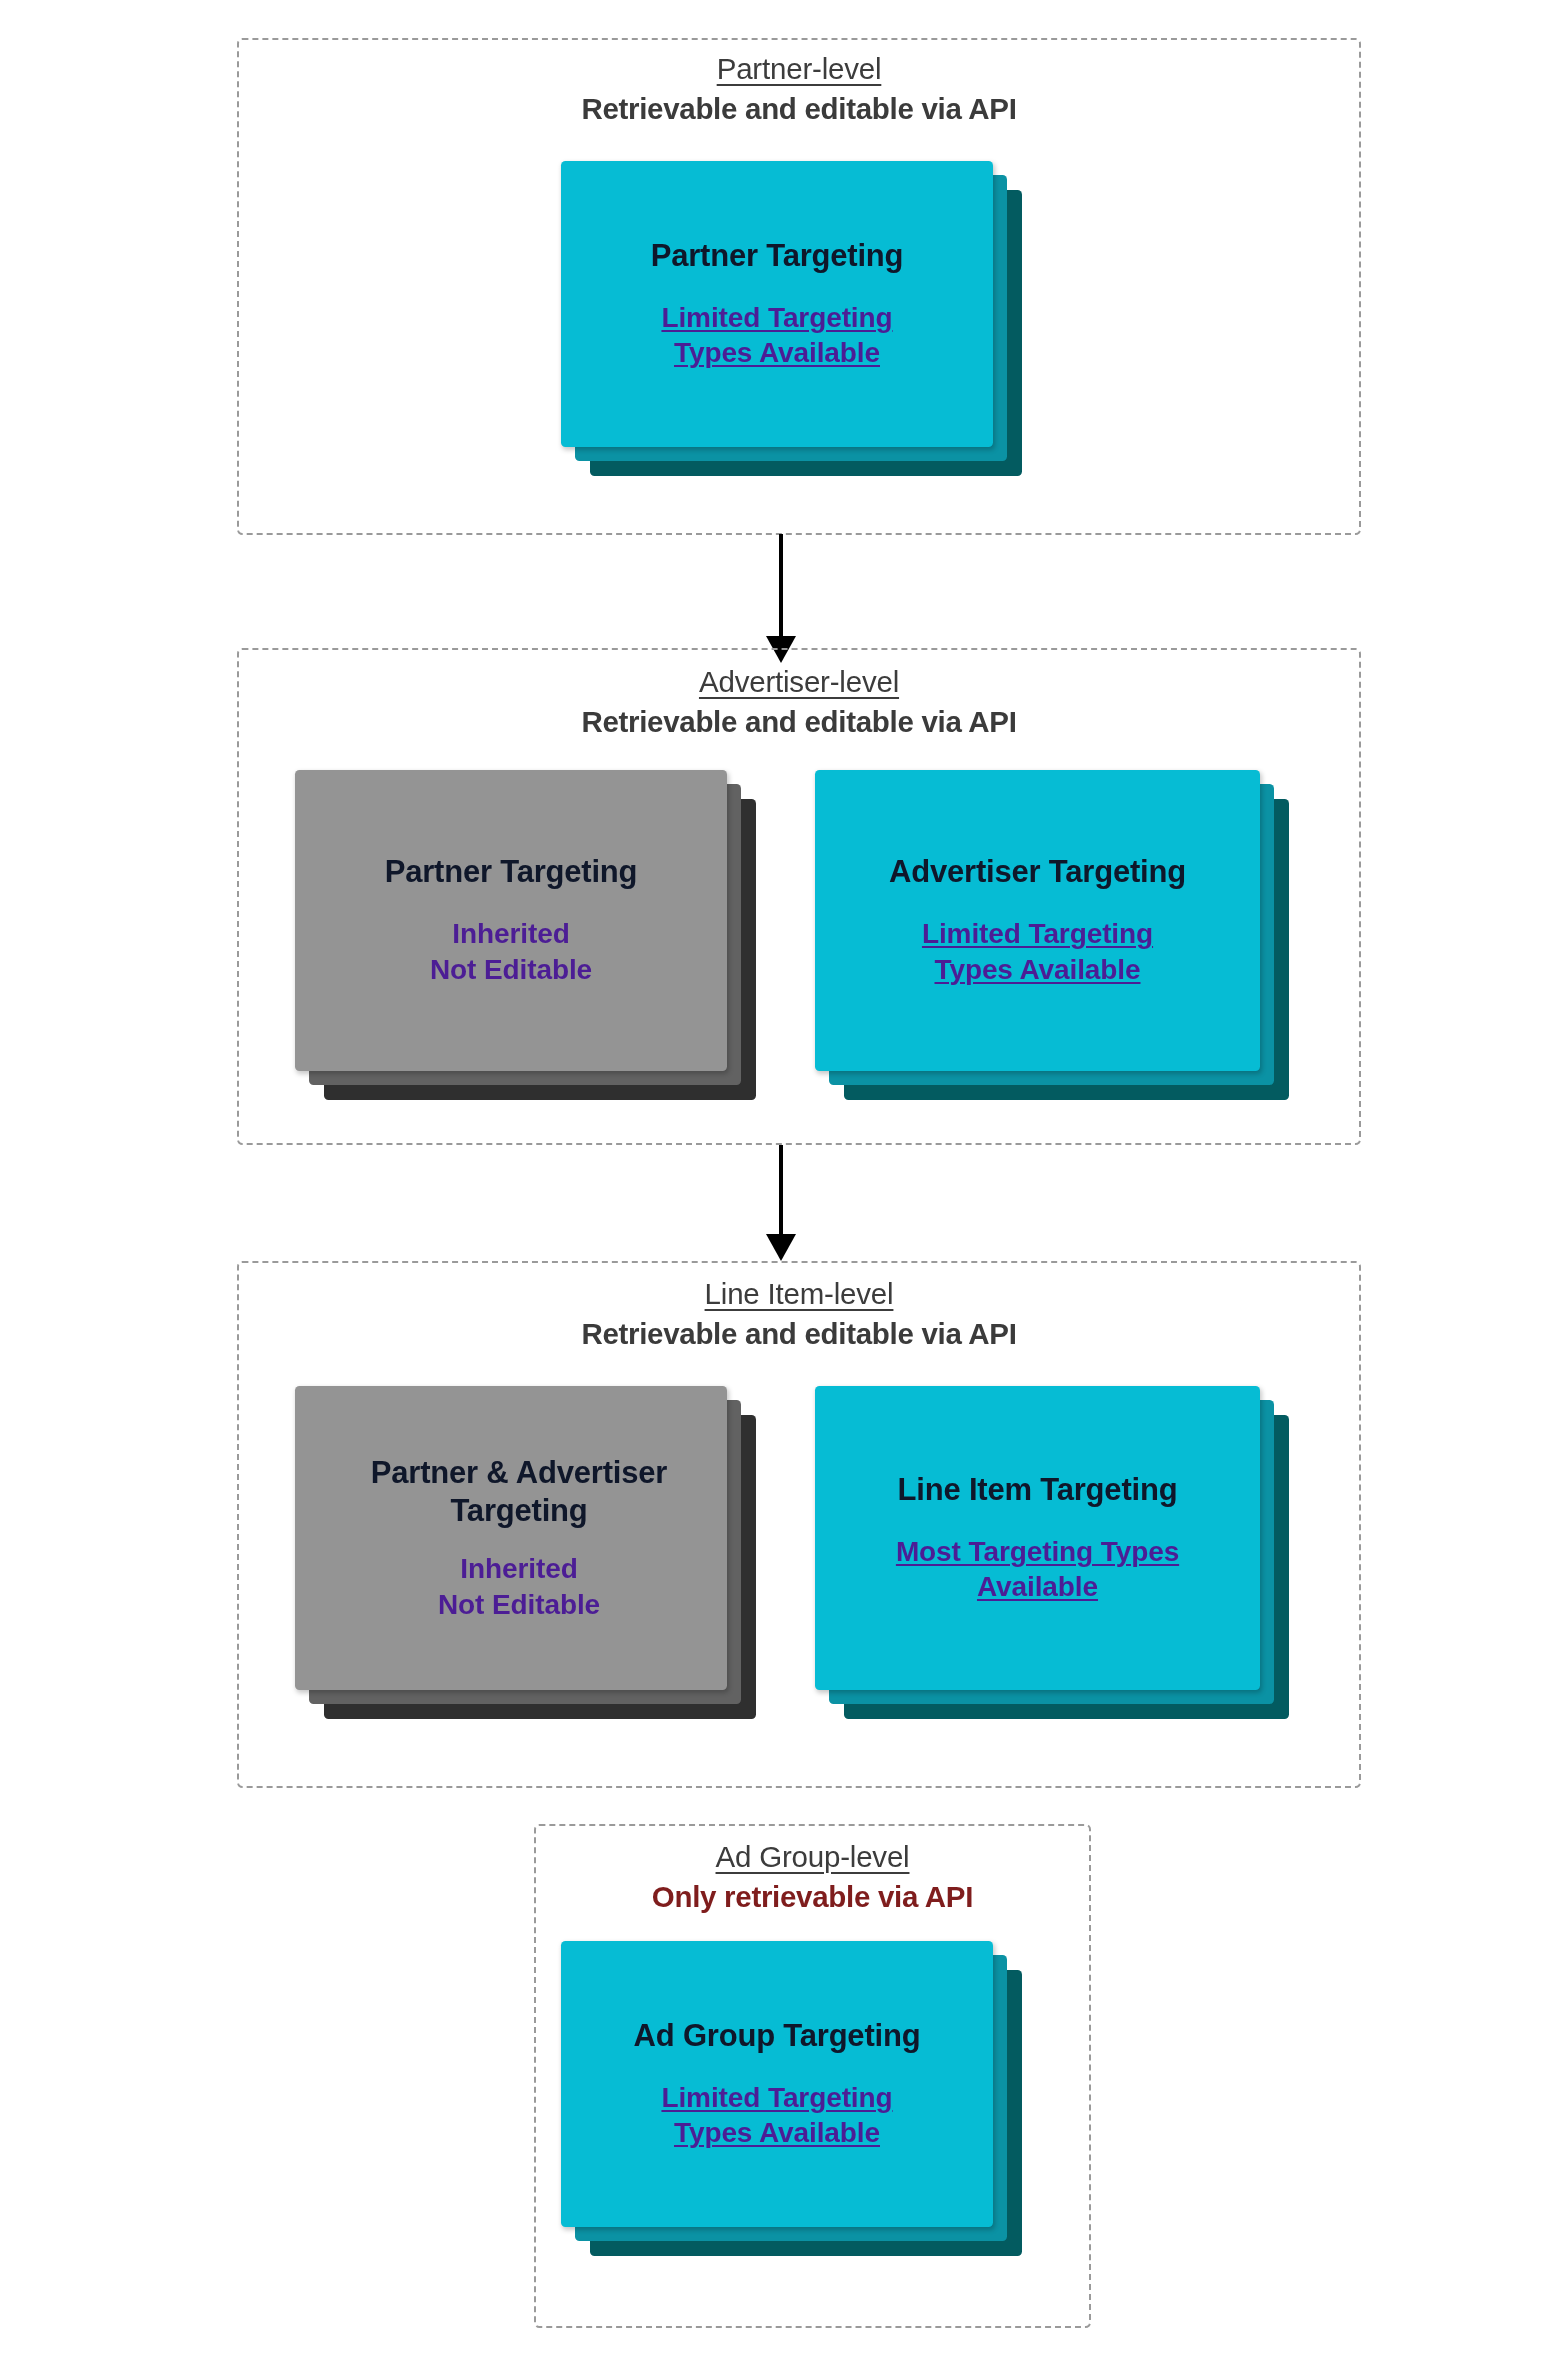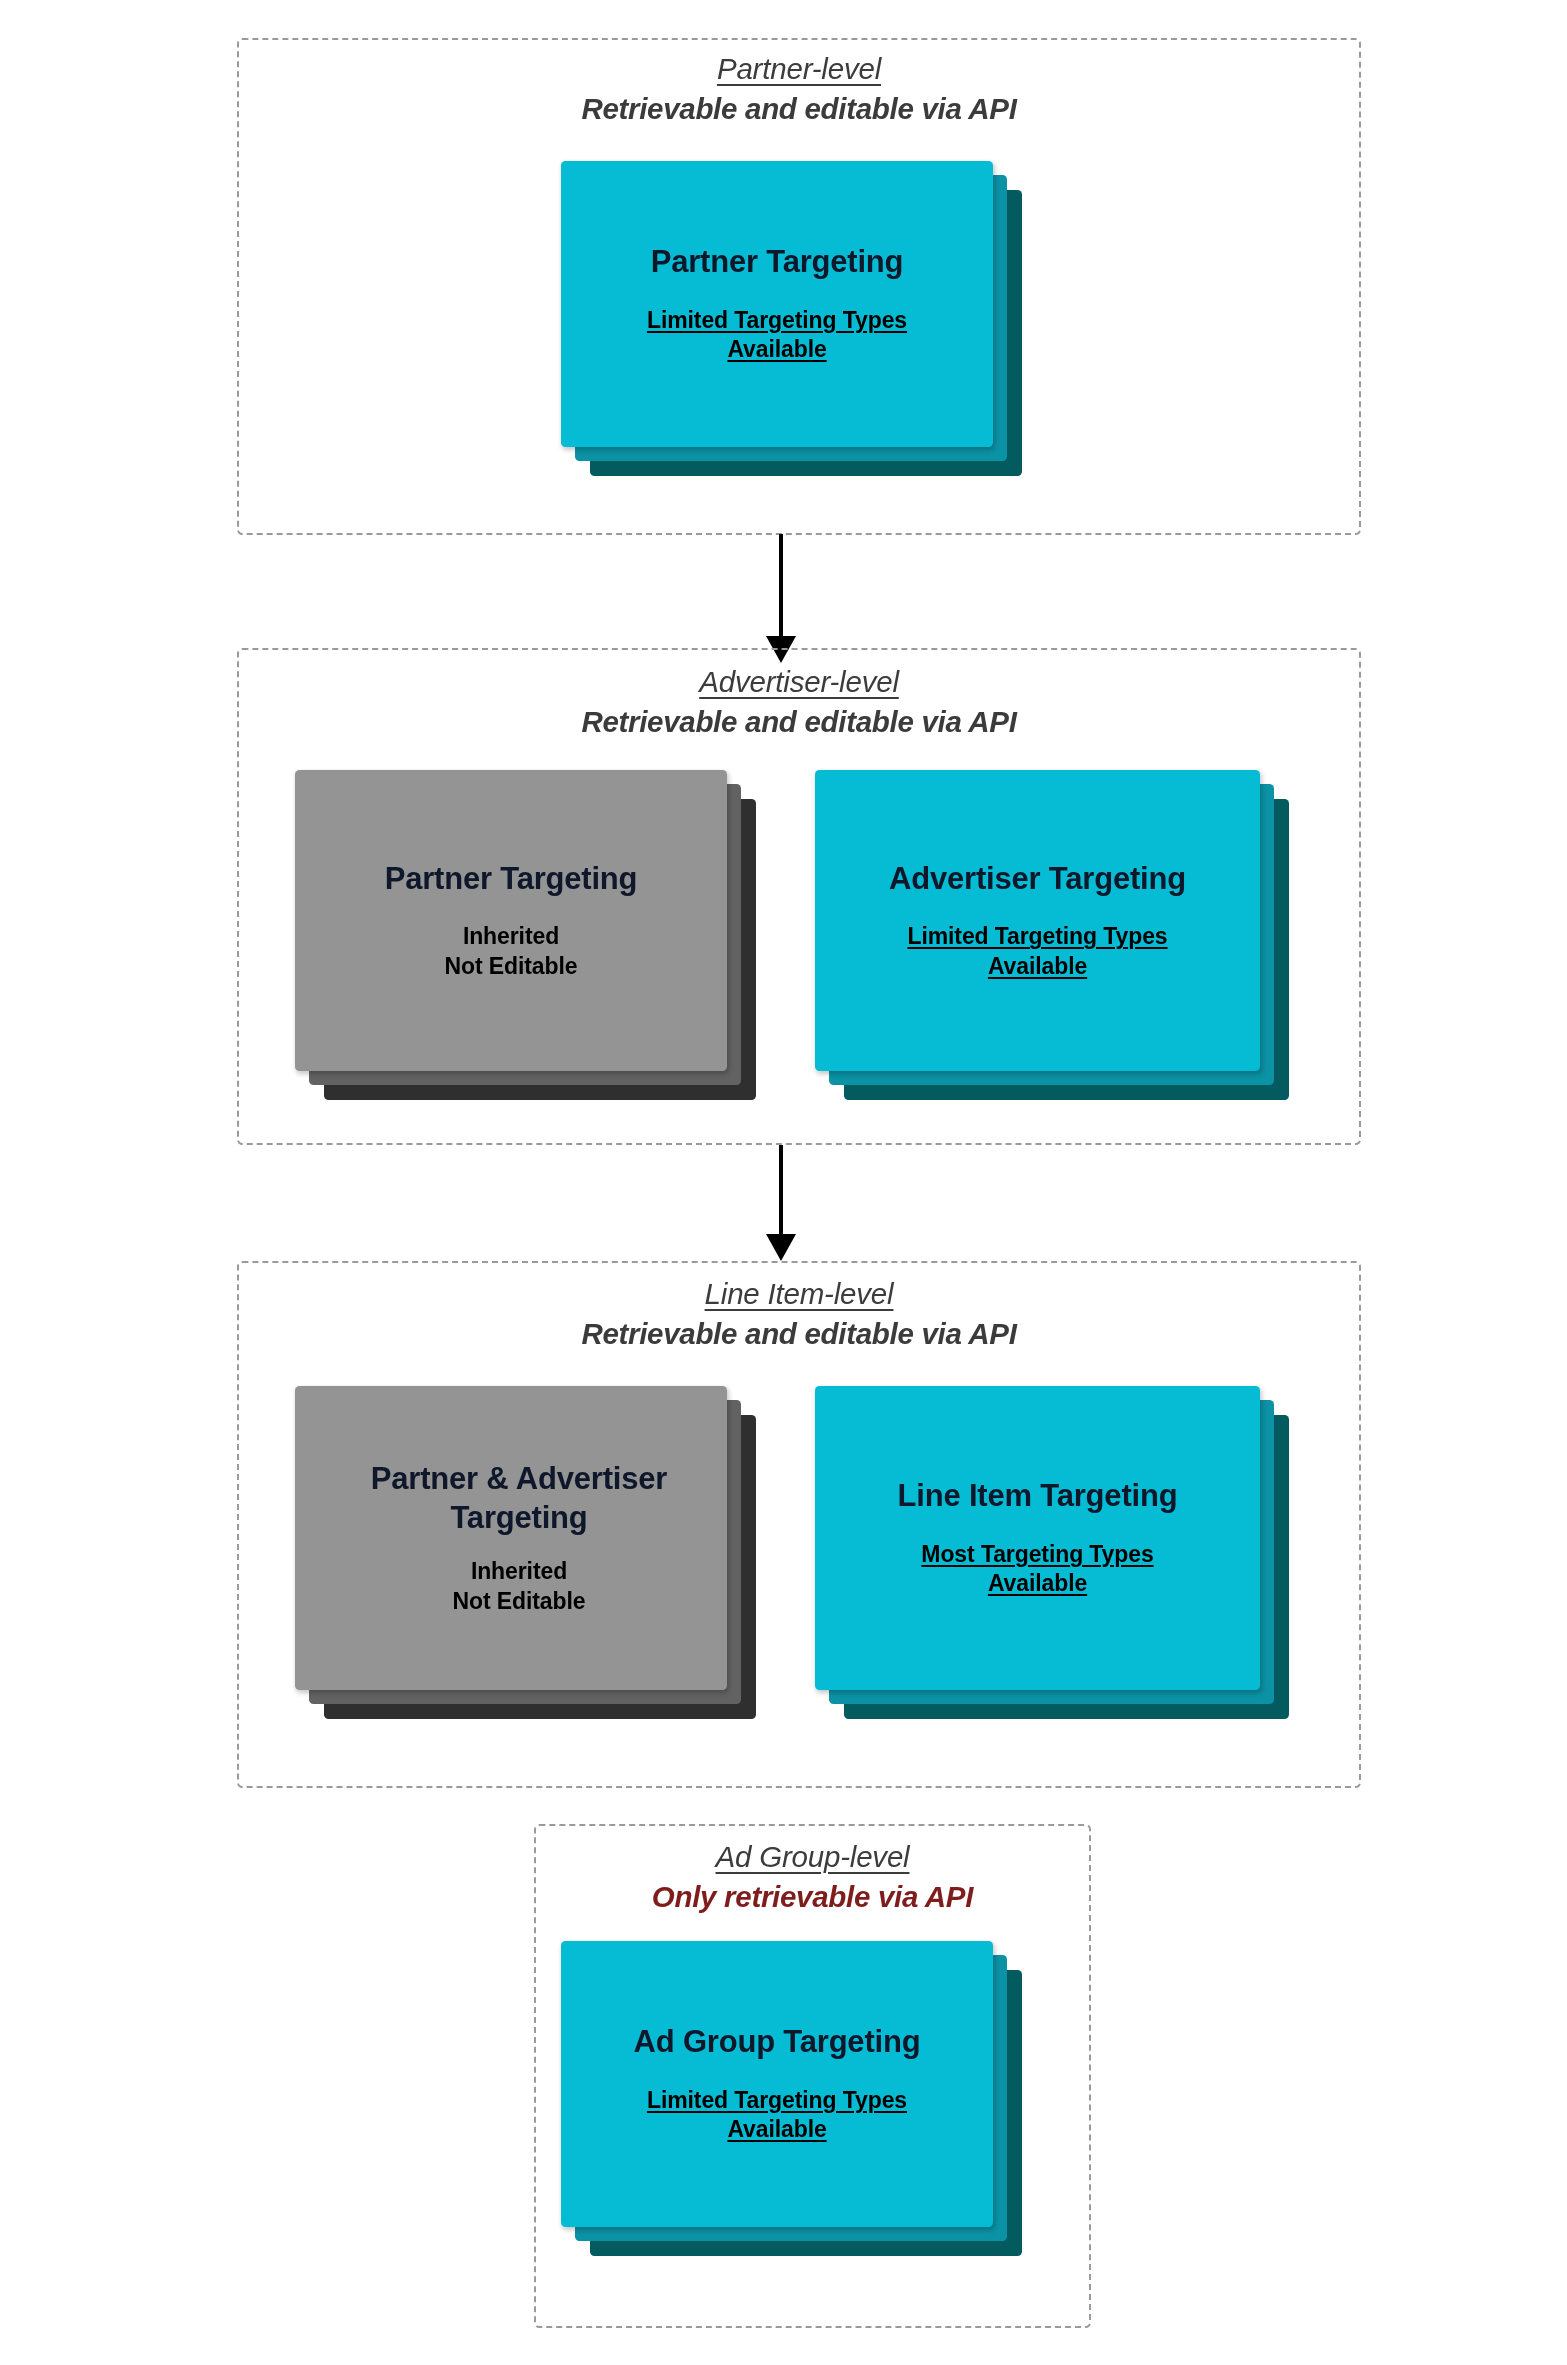"Partner-level" .level-header { font-style: italic -> none }
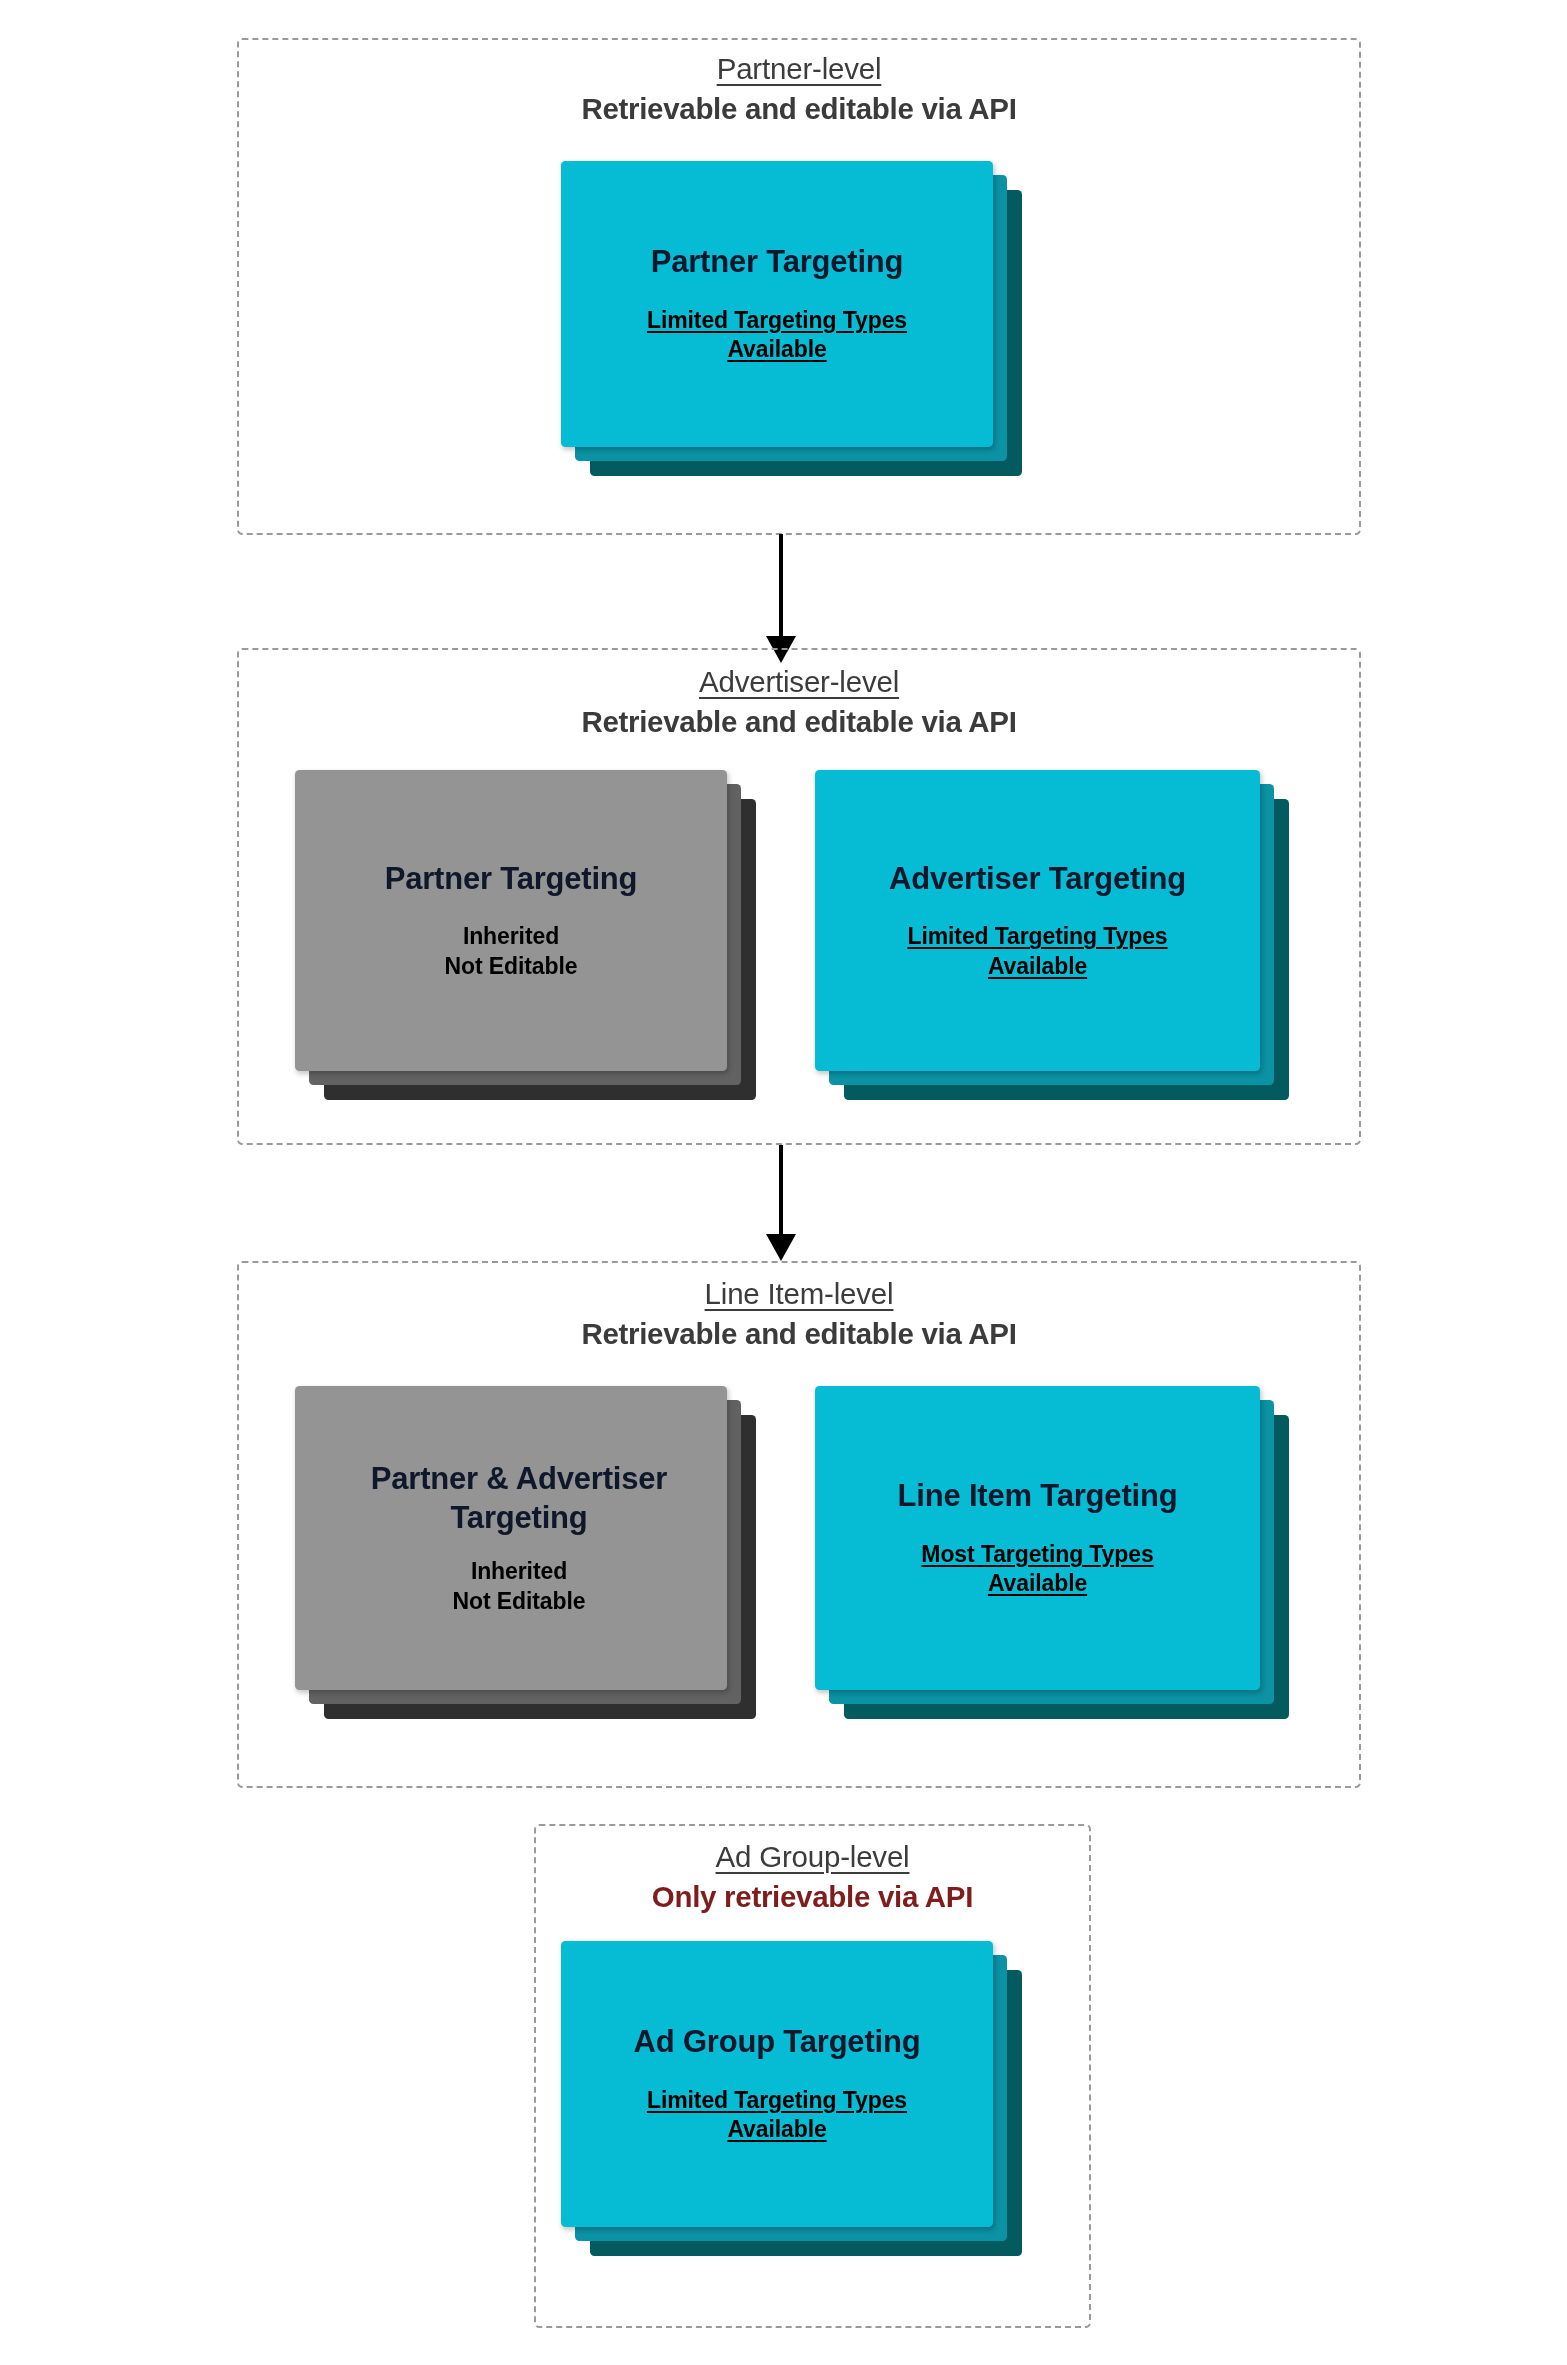"Limited Targeting Types Available" .card-sub { color: #000000 -> #4c1d95; font-size: 23px -> 28px }
